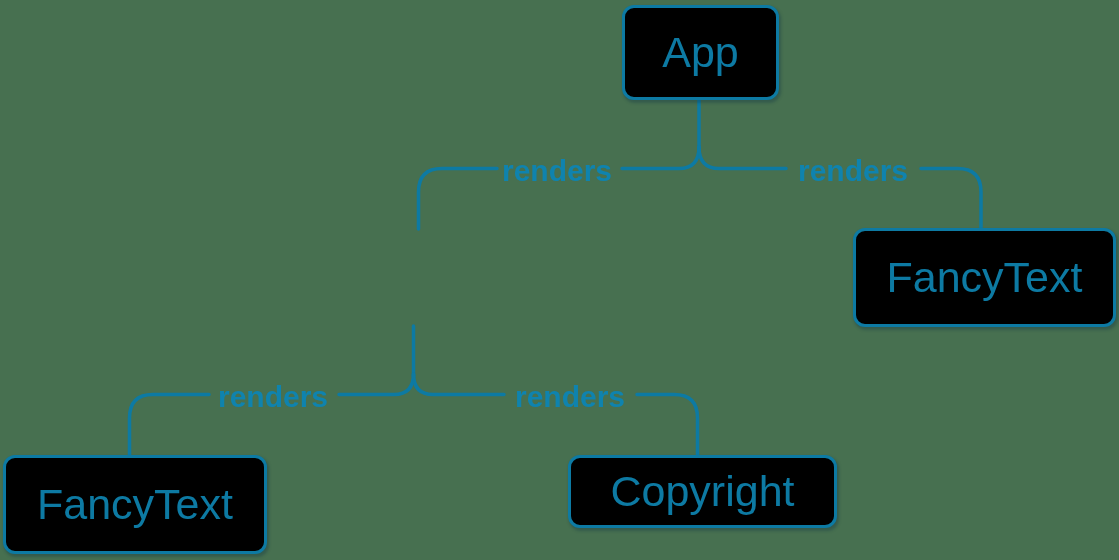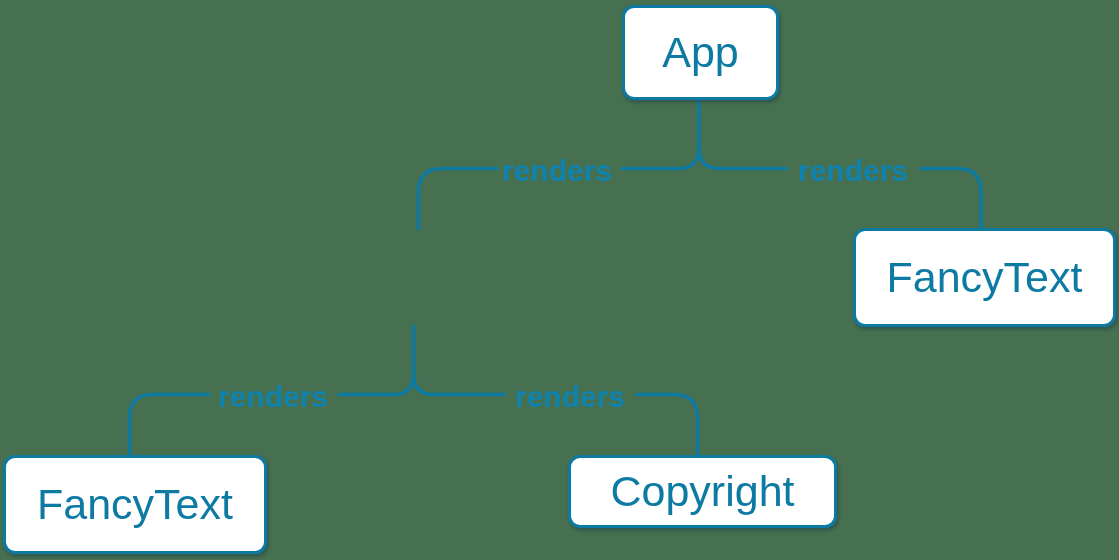"App" .node { background: #ffffff -> #000000 }
